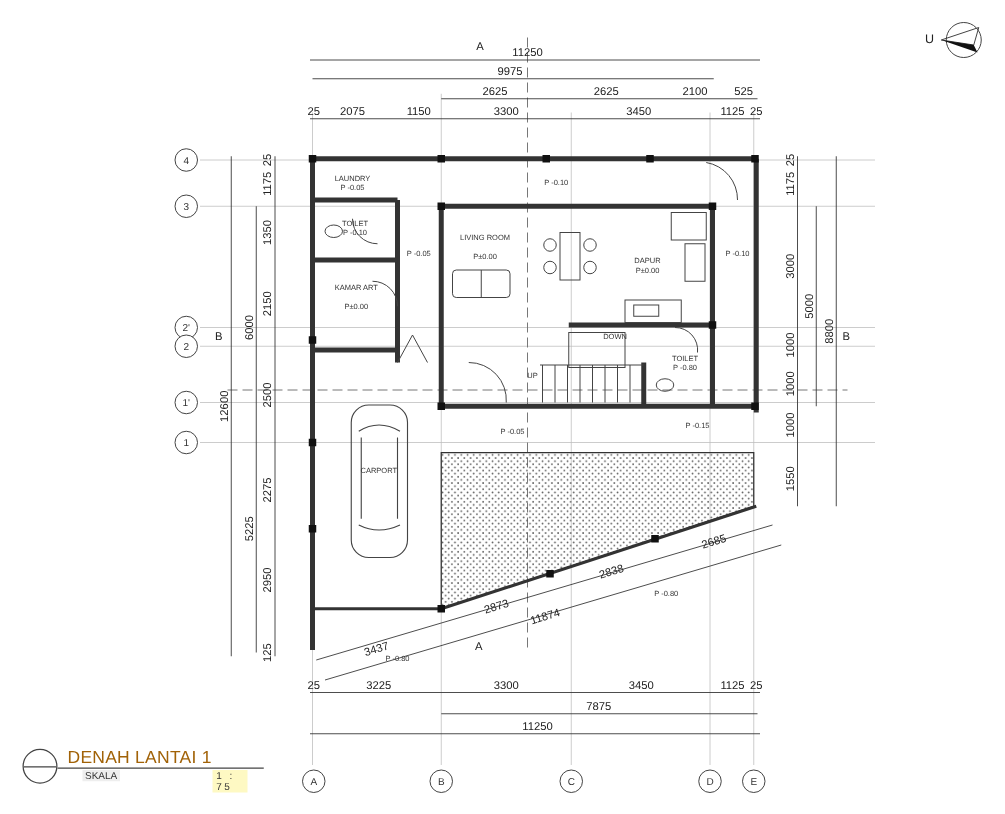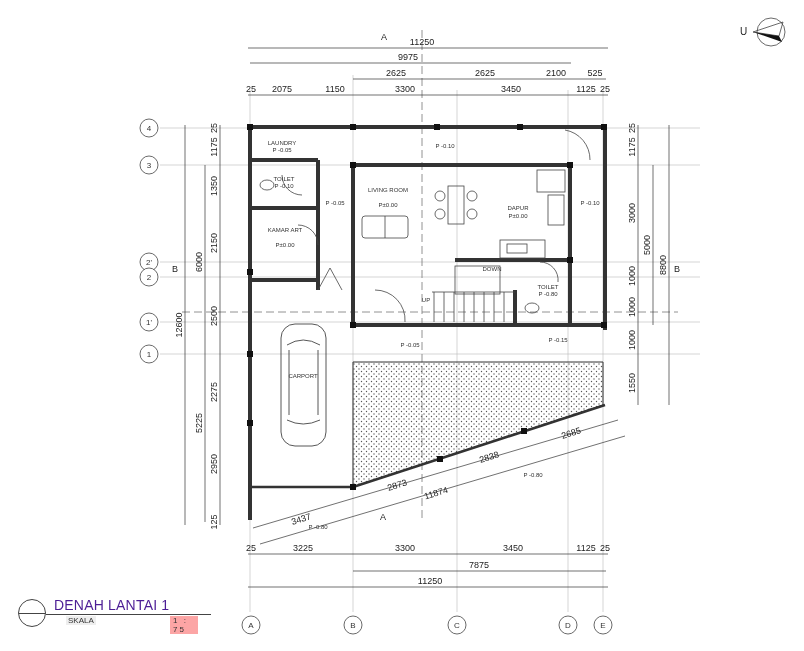"DENAH LANTAI 1" .title-text { color: #4c1d95 -> #a16207 }
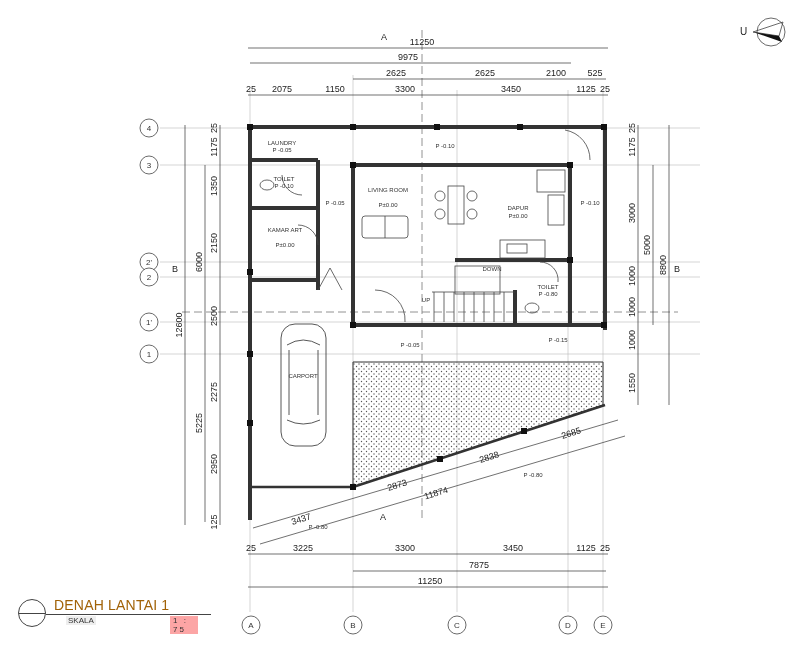"1 : 75" .scale-value { background: #fca5a5 -> #fef9c3 }
